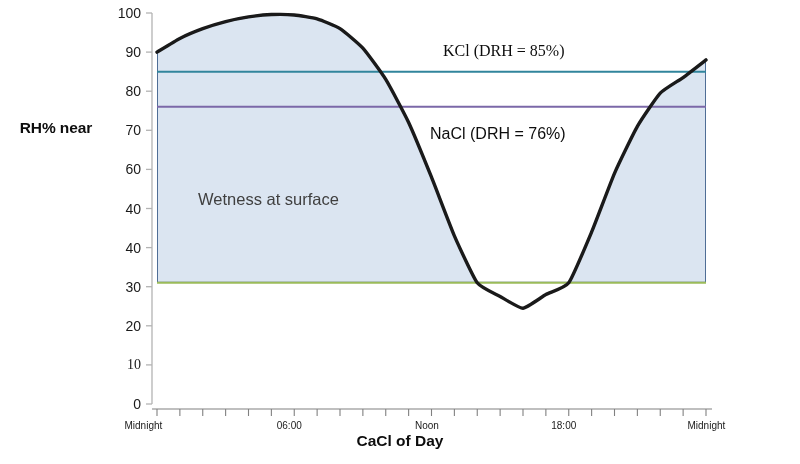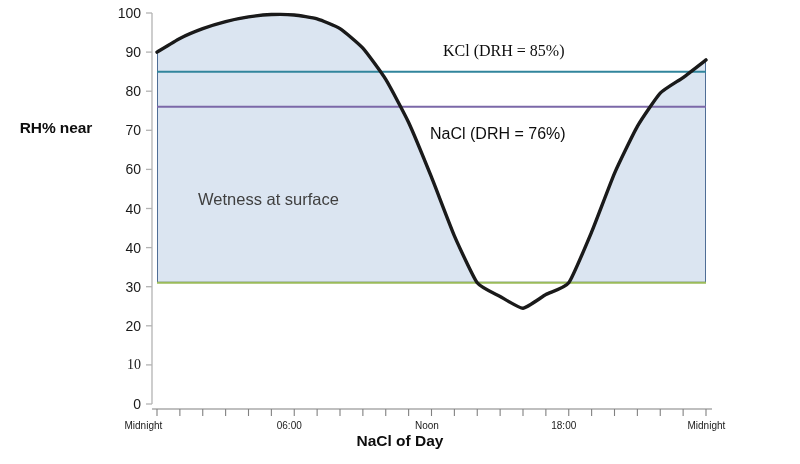"NaCl of Day" div.xlabel-title { text: NaCl -> CaCl }
